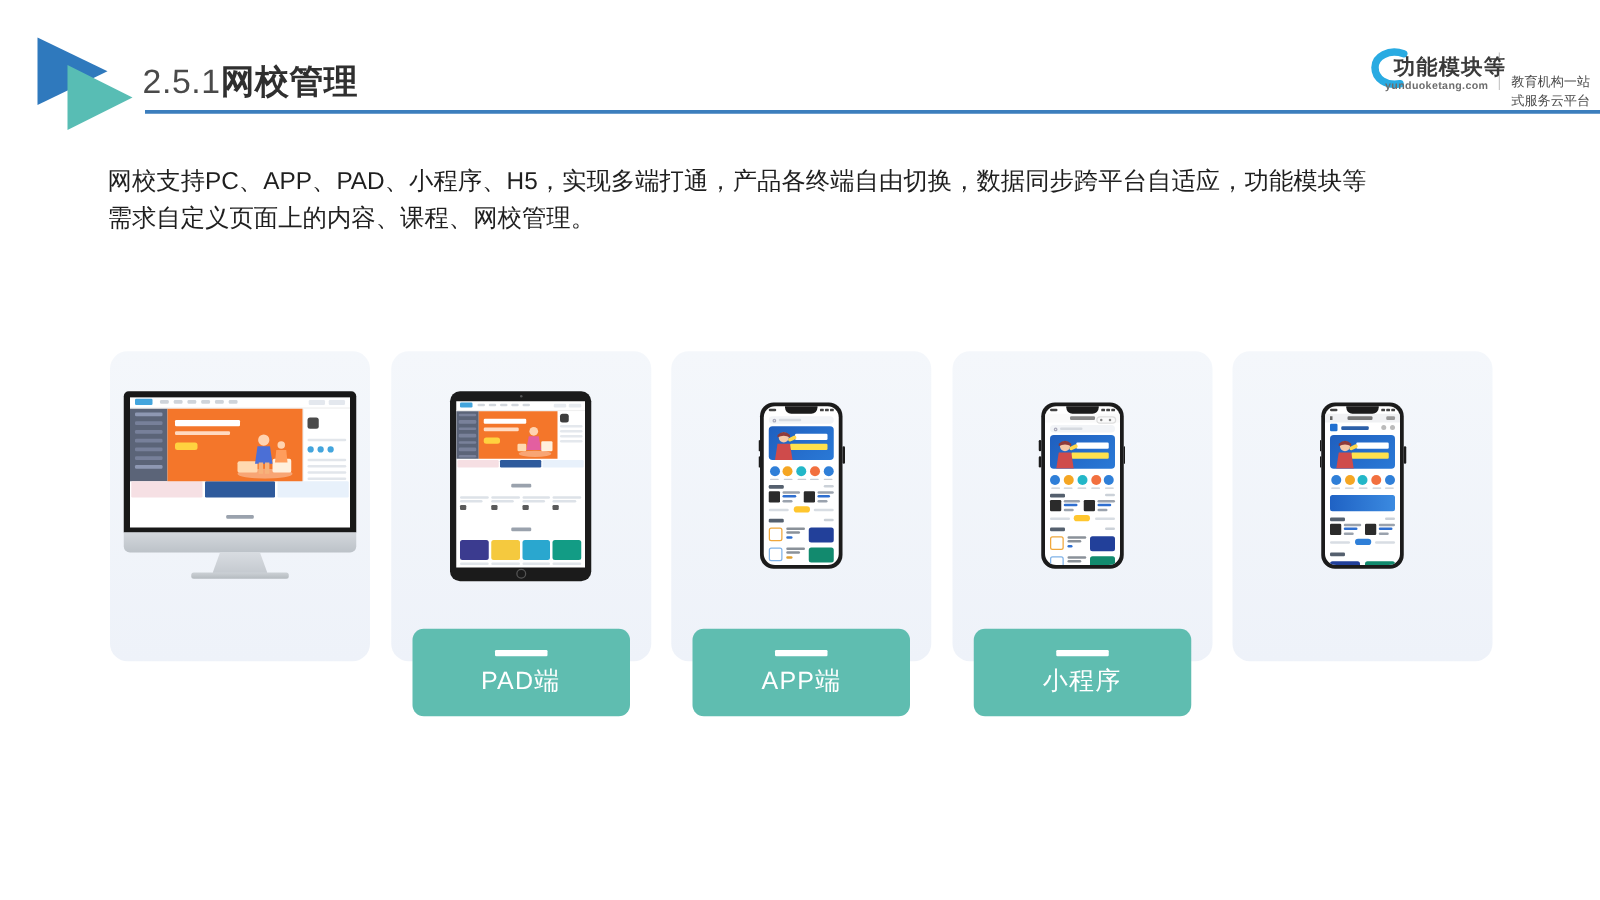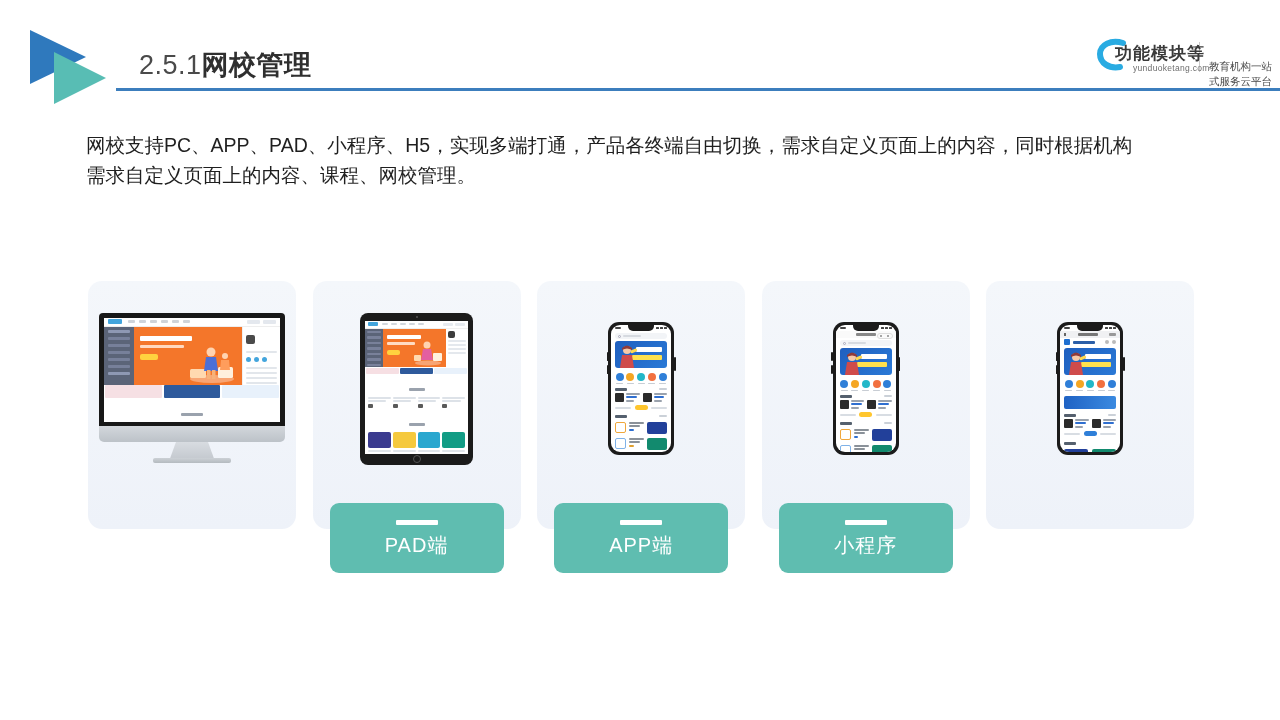"2.5.1网校管理" .page-title { left: 139px -> 114px }
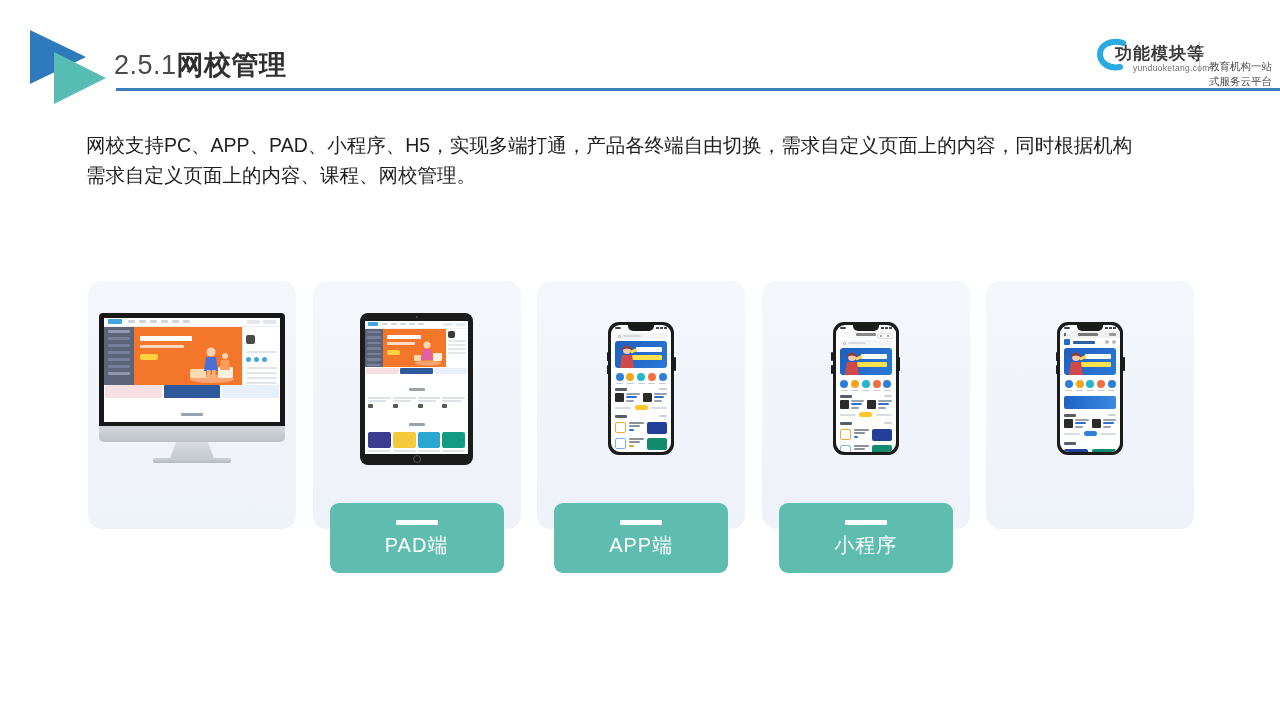"yunduoketang.com" .brand-url { font-weight: none -> bold; left: 40px -> 15px }
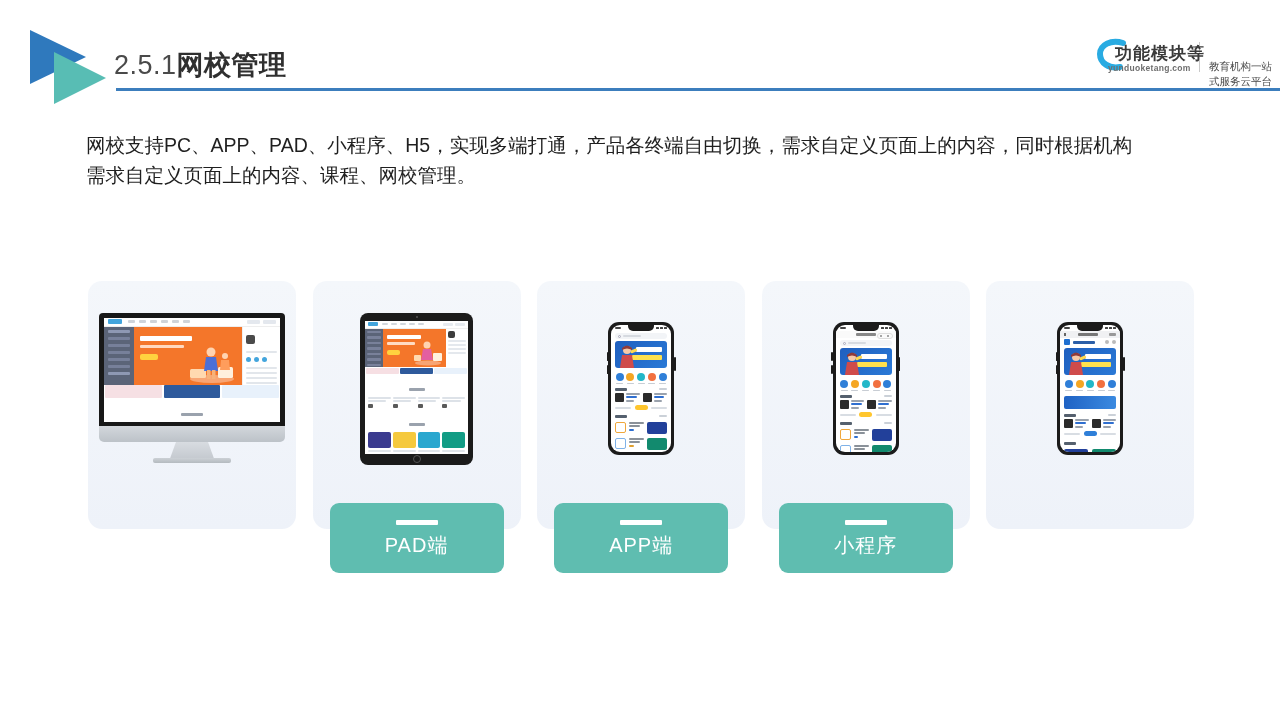"网校支持PC、APP、PAD、小程序、H5，实现多端打通，产品各终端自由切换，需" p { text: 需求自定义页面上的内容，同时根据机构 -> 数据同步跨平台自适应，功能模块等 }
